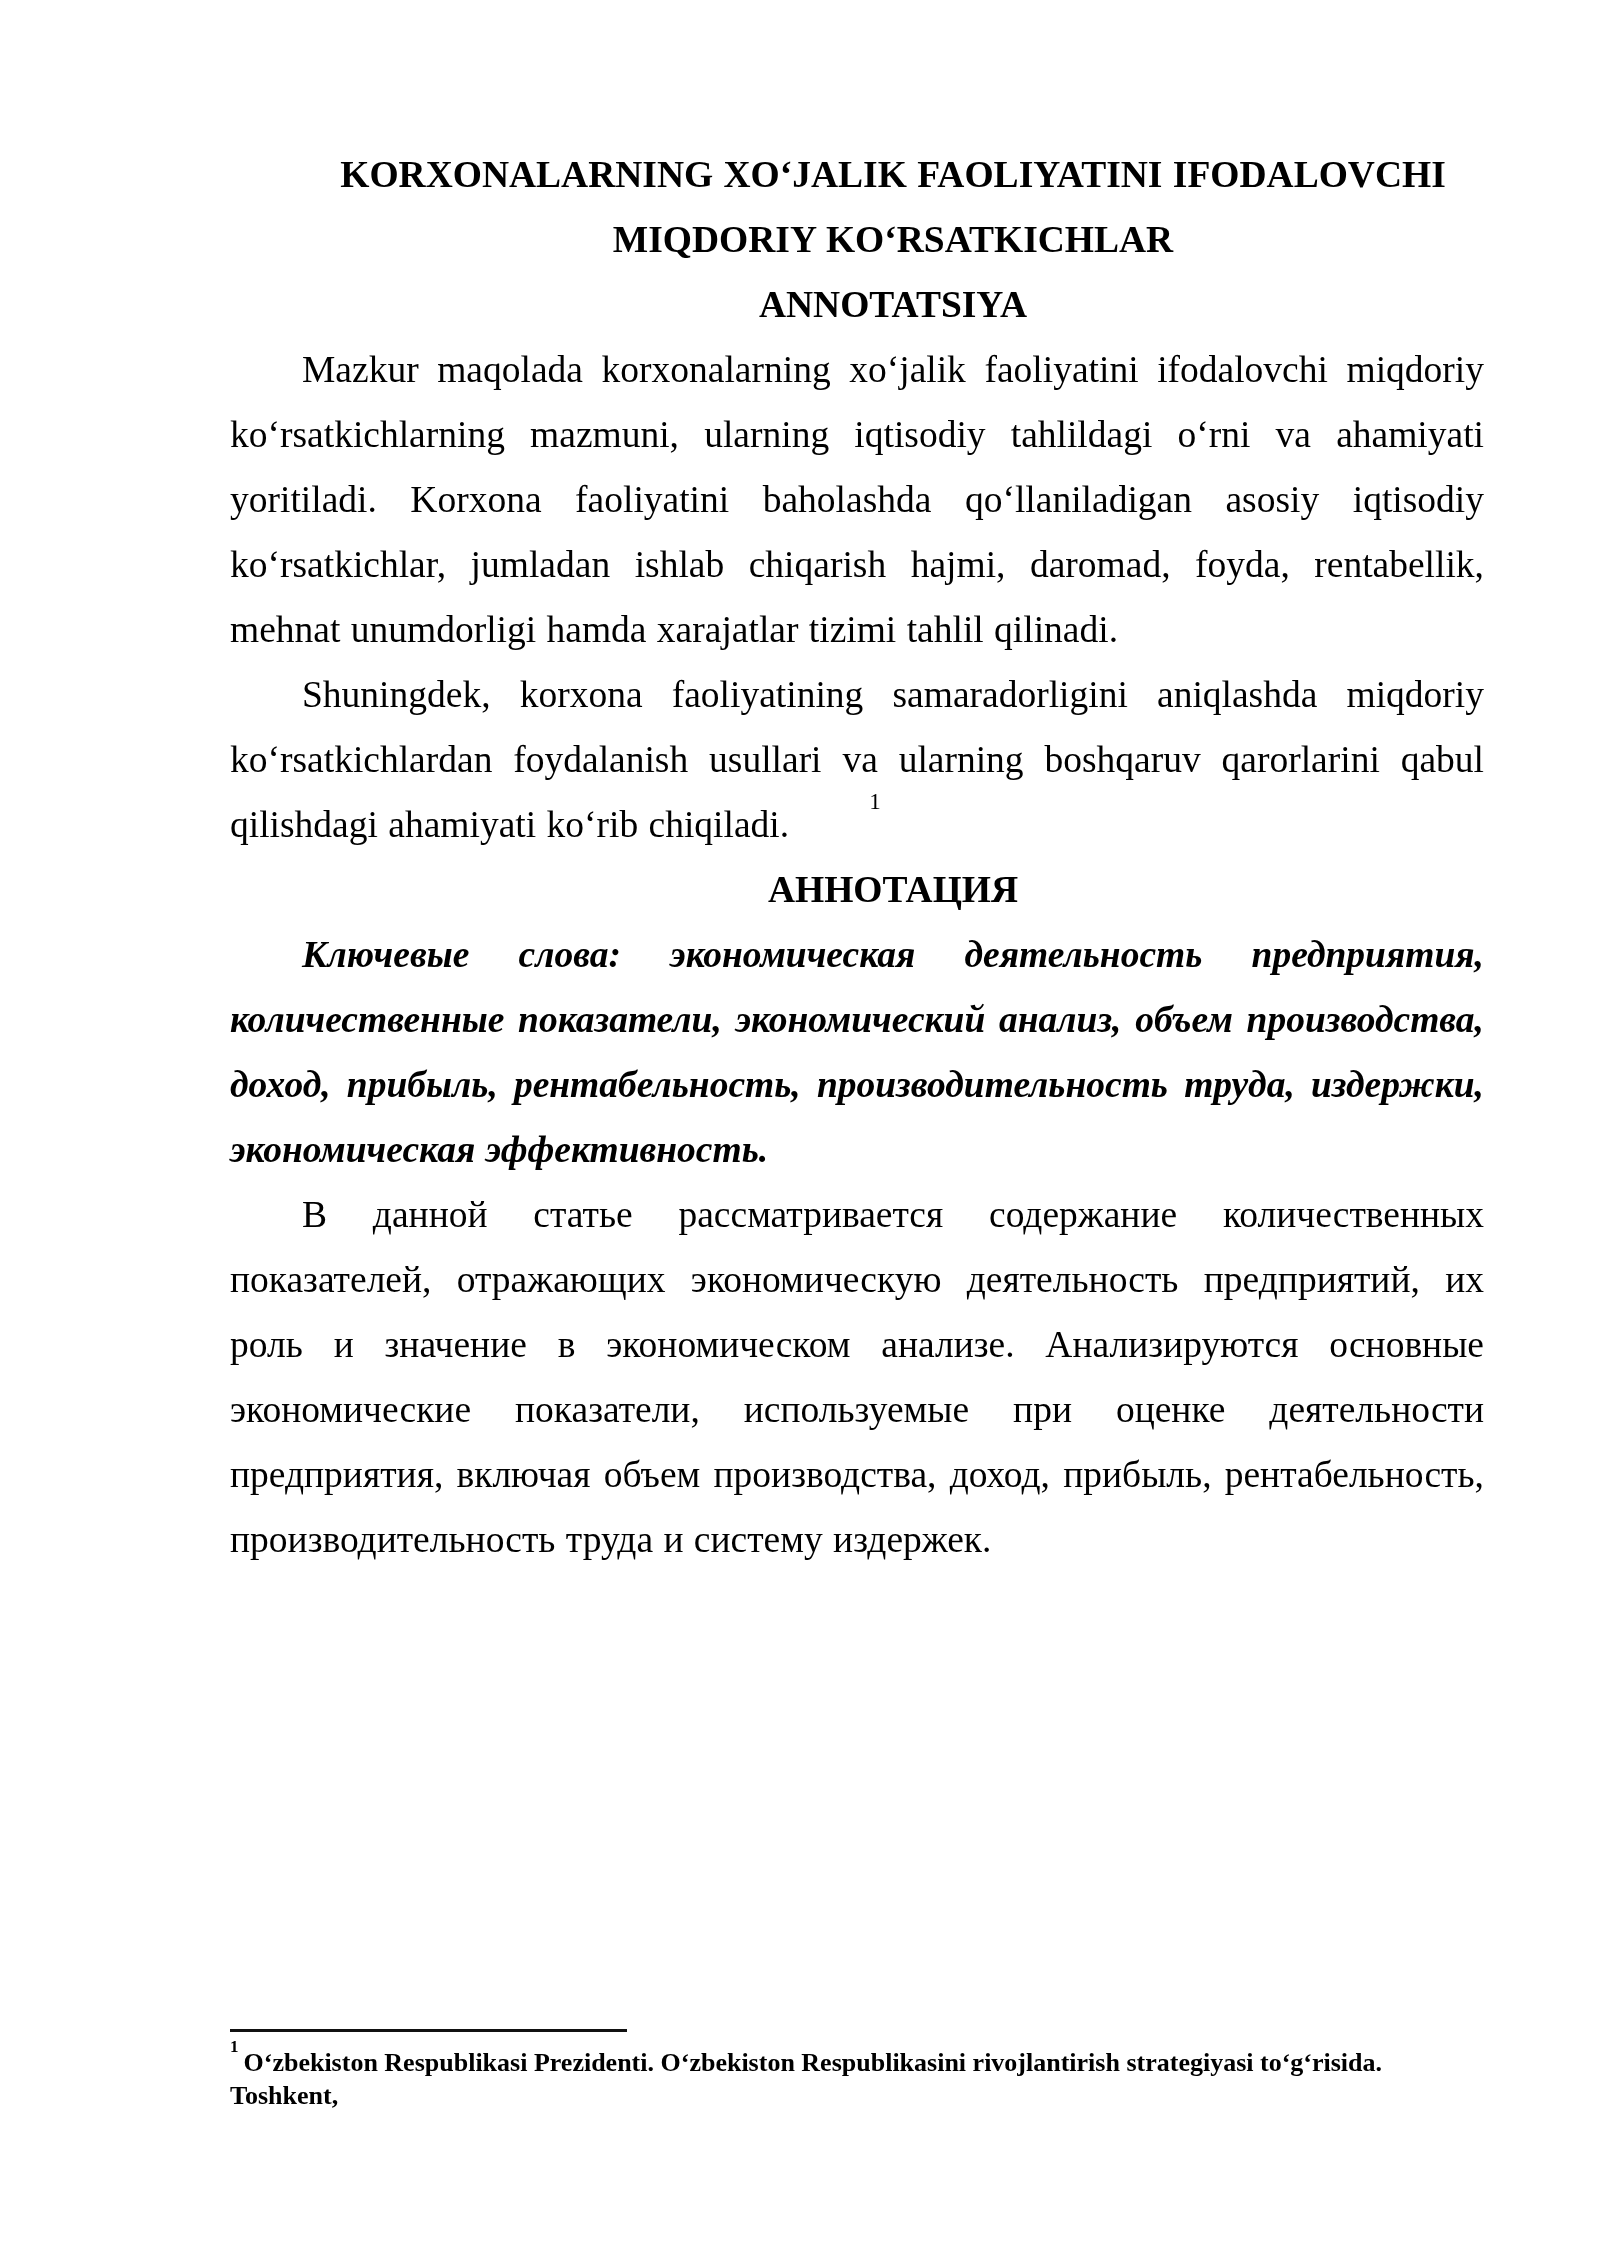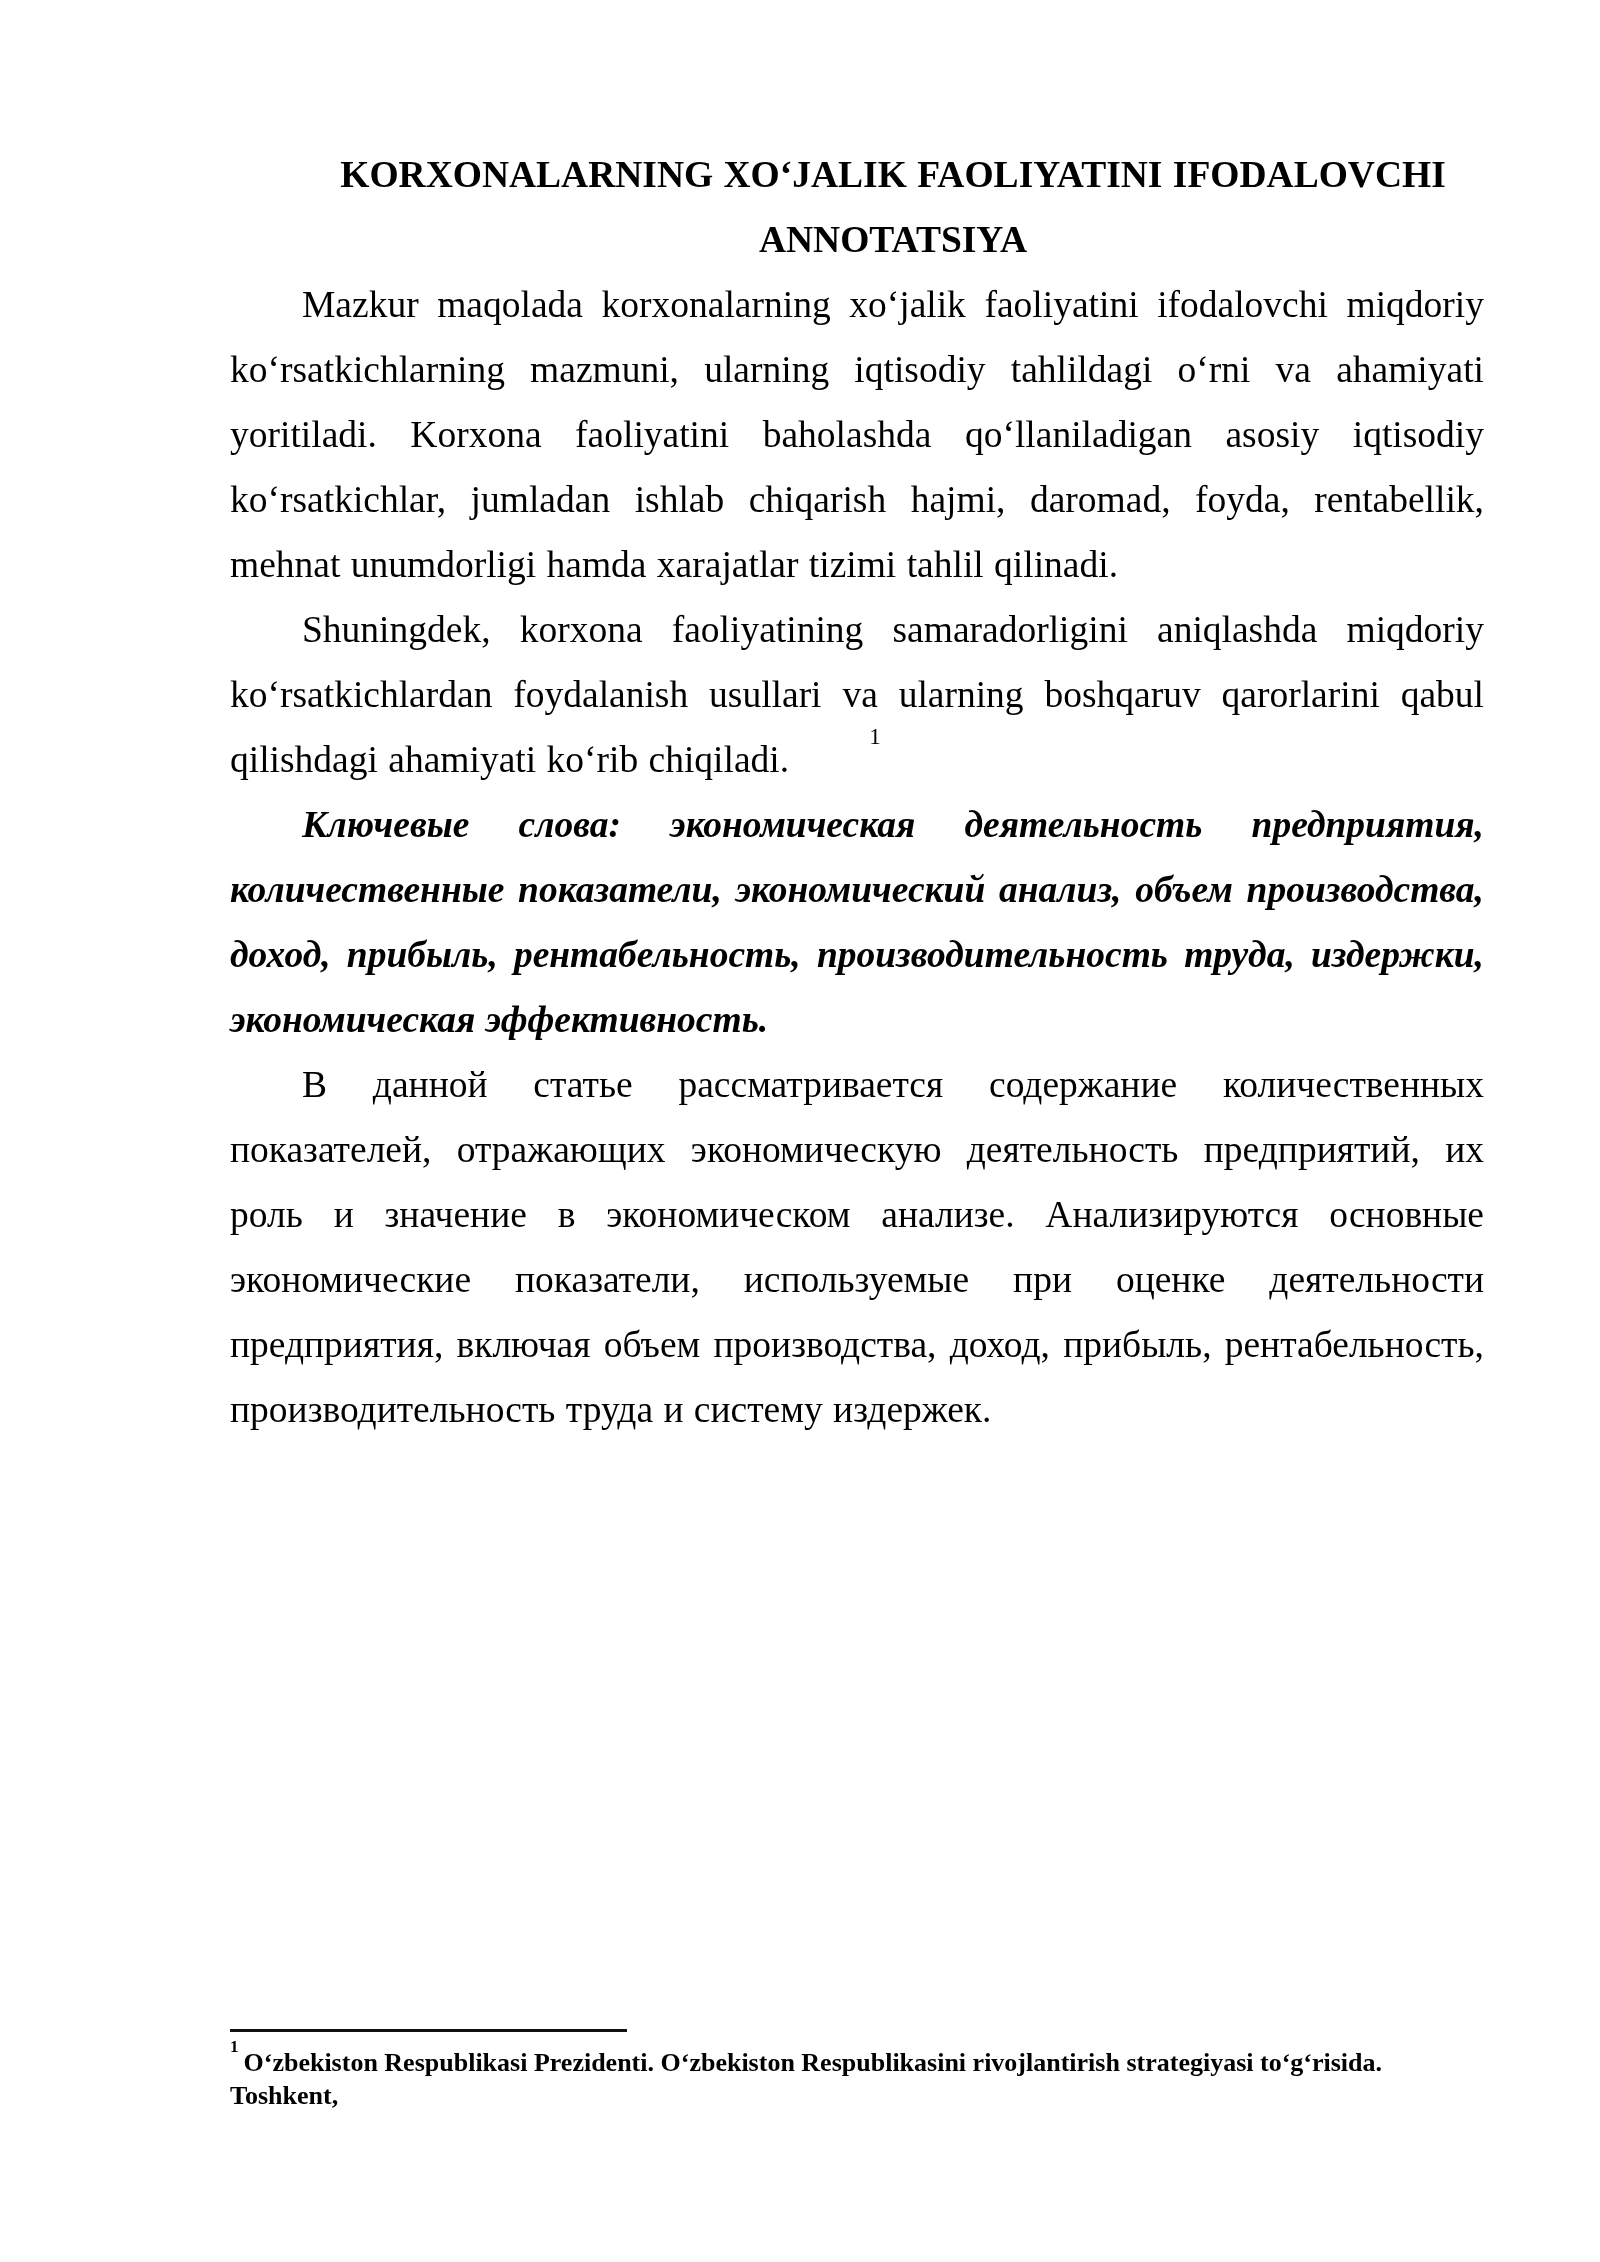"MIQDORIY KO‘RSATKICHLAR" p.center { html: none -> <p>MIQDORIY KO‘RSATKICHLAR</p> }
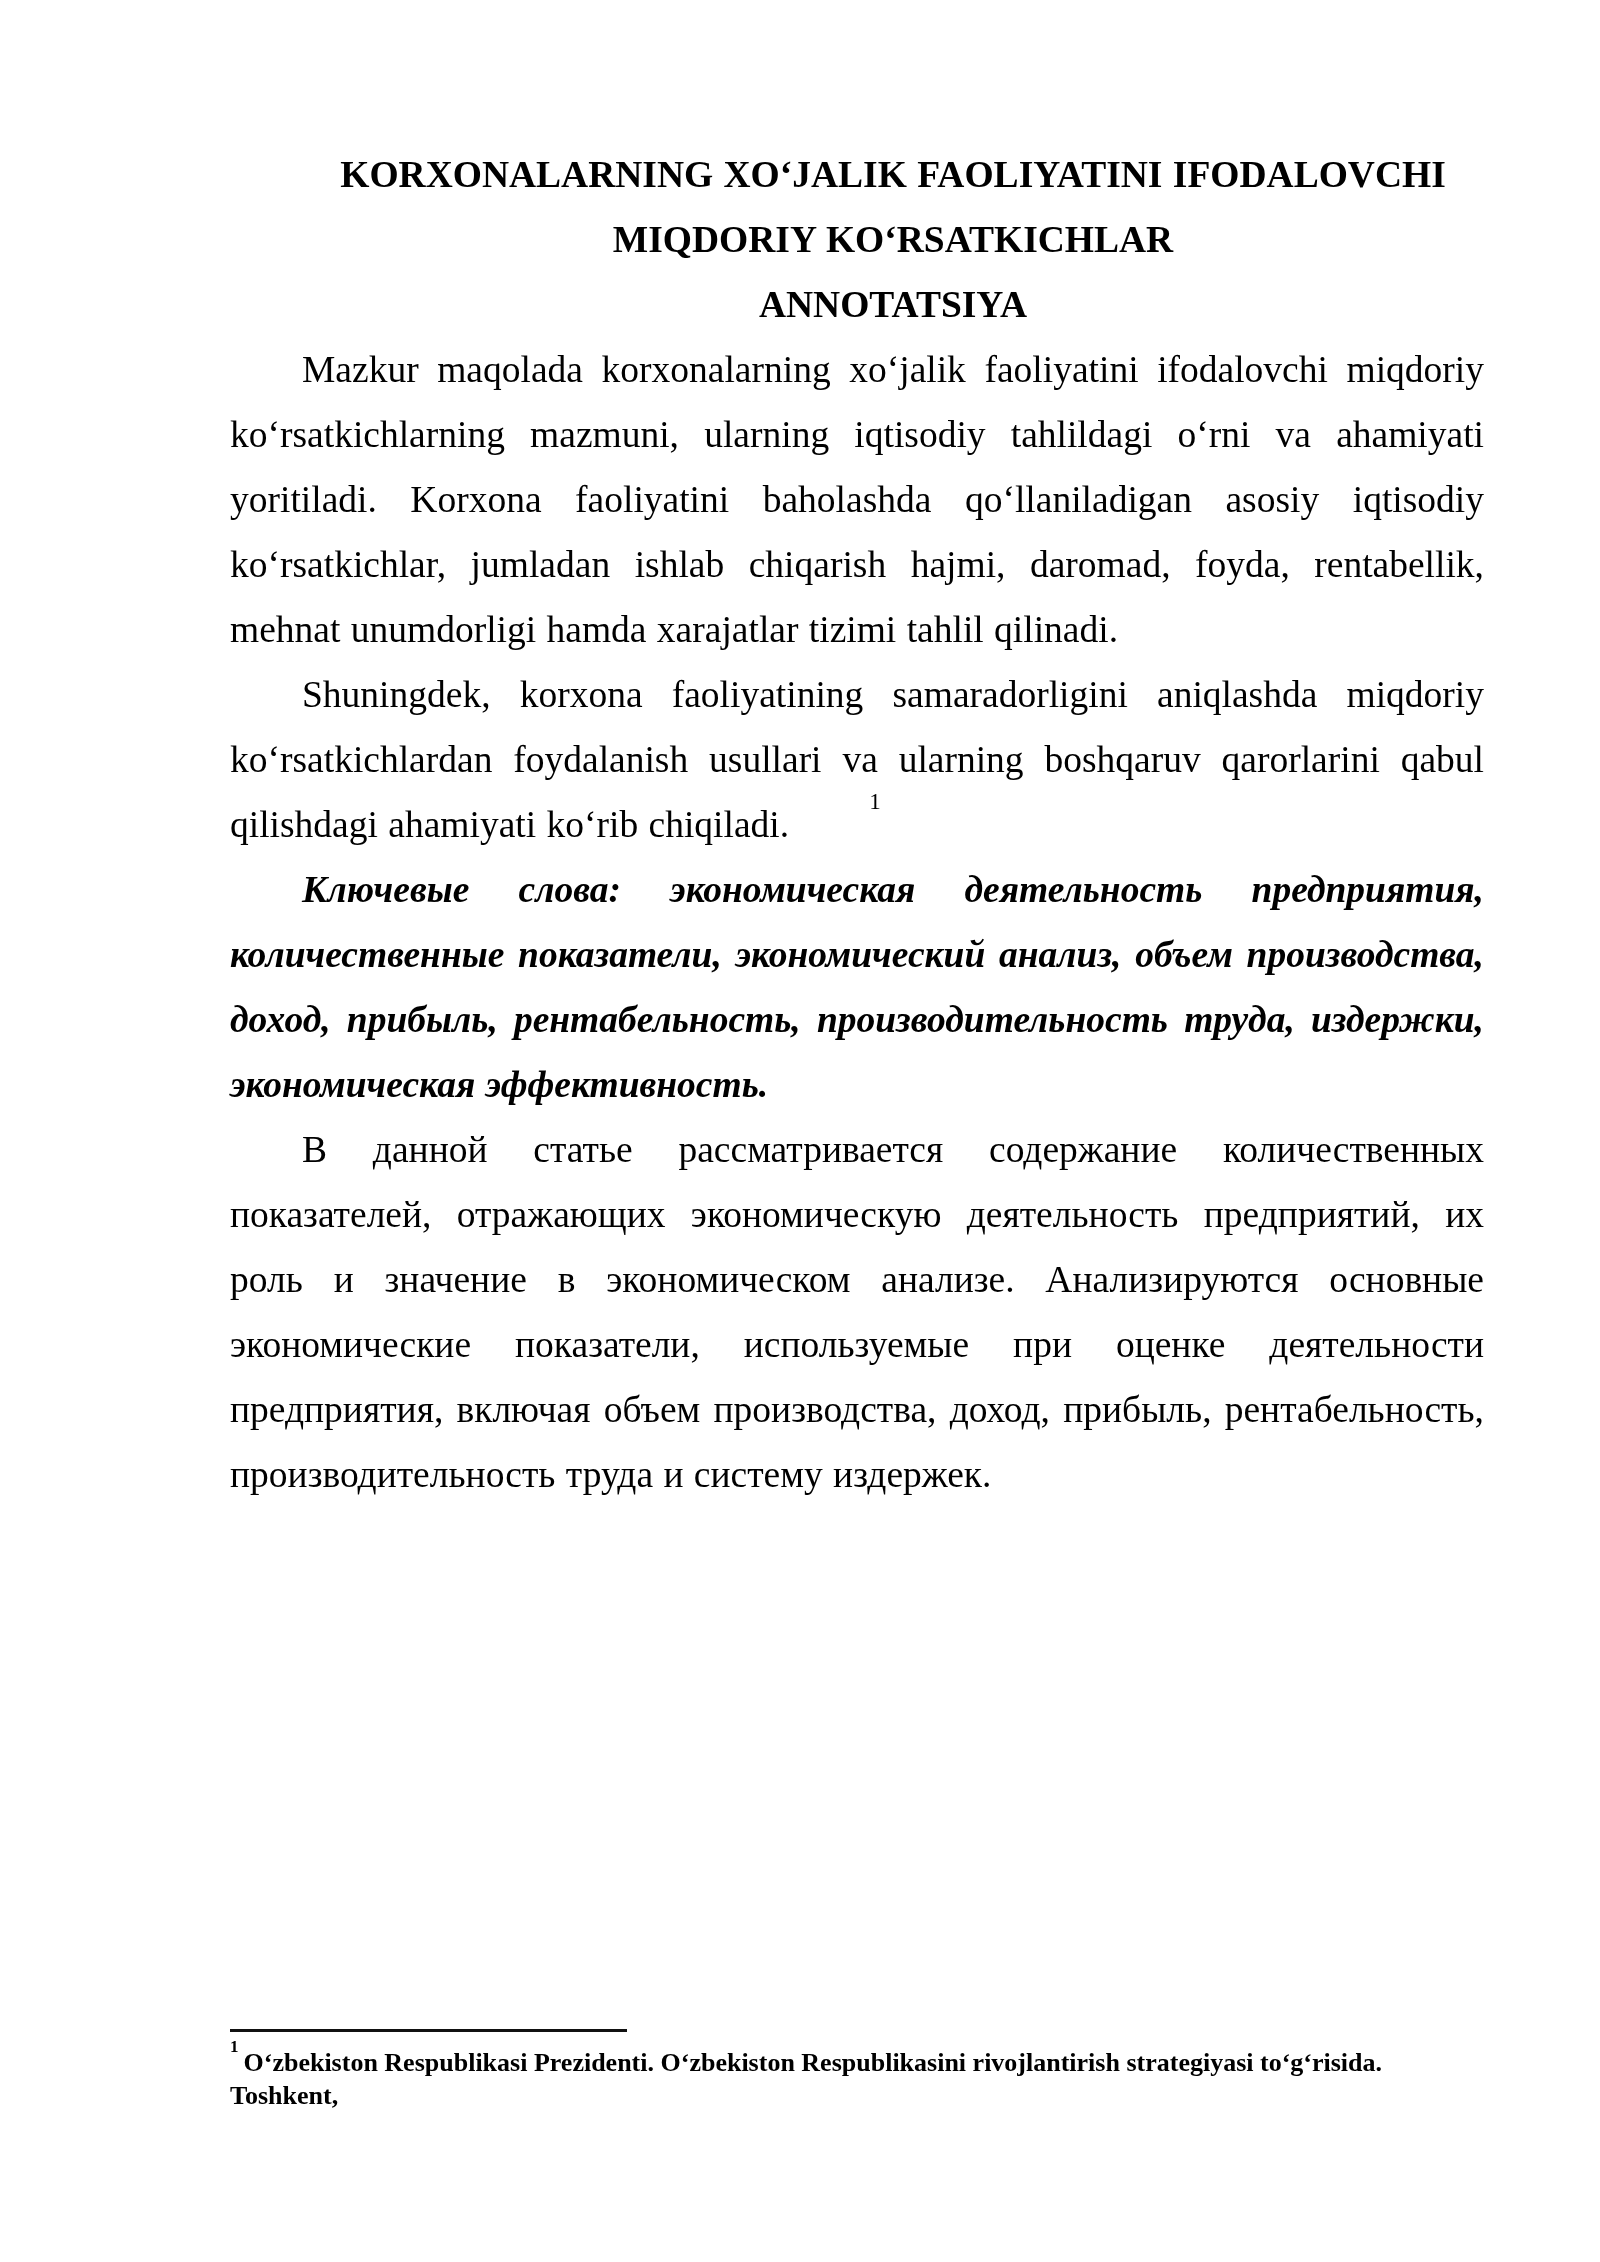"АННОТАЦИЯ" p.center { html: none -> <p>АННОТАЦИЯ</p> }
